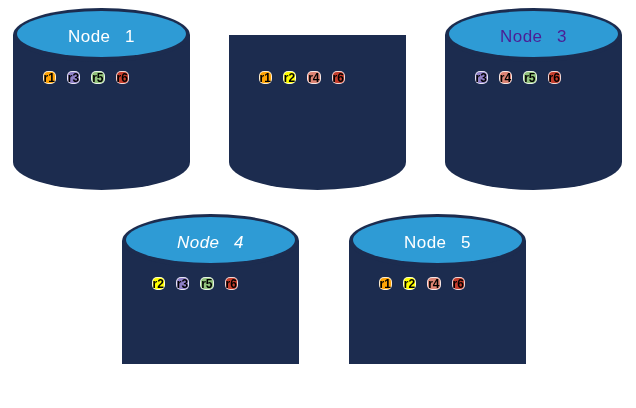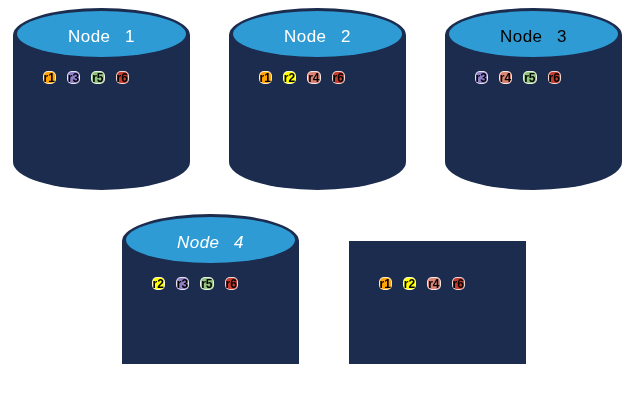"Node 2" div.cyl-top { html: <div> <div> <span>Node 2</span> </div> </div> -> none }
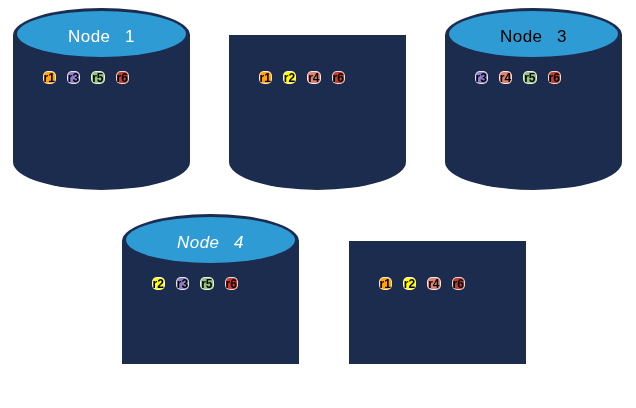"Node 3" span.node-title { color: #000000 -> #4c1d95 }
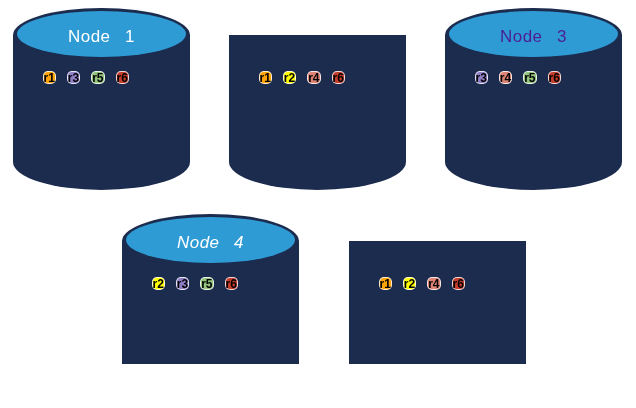"Node 5" div.cyl-top { html: none -> <div> <div> <span>Node 5</span> </div> </div> }
